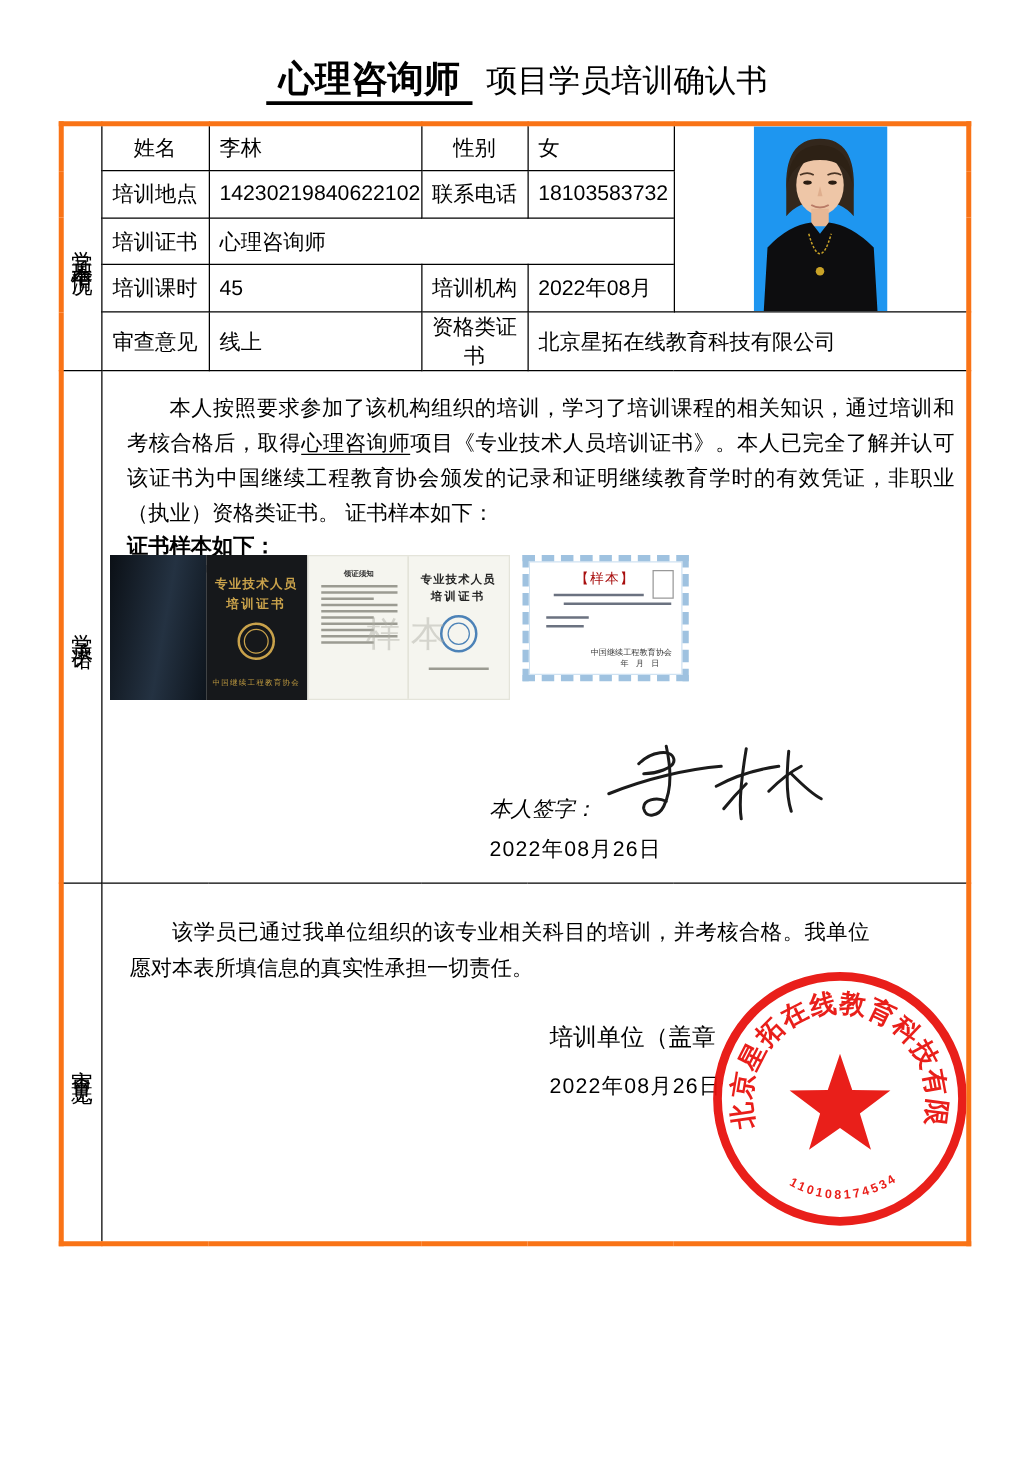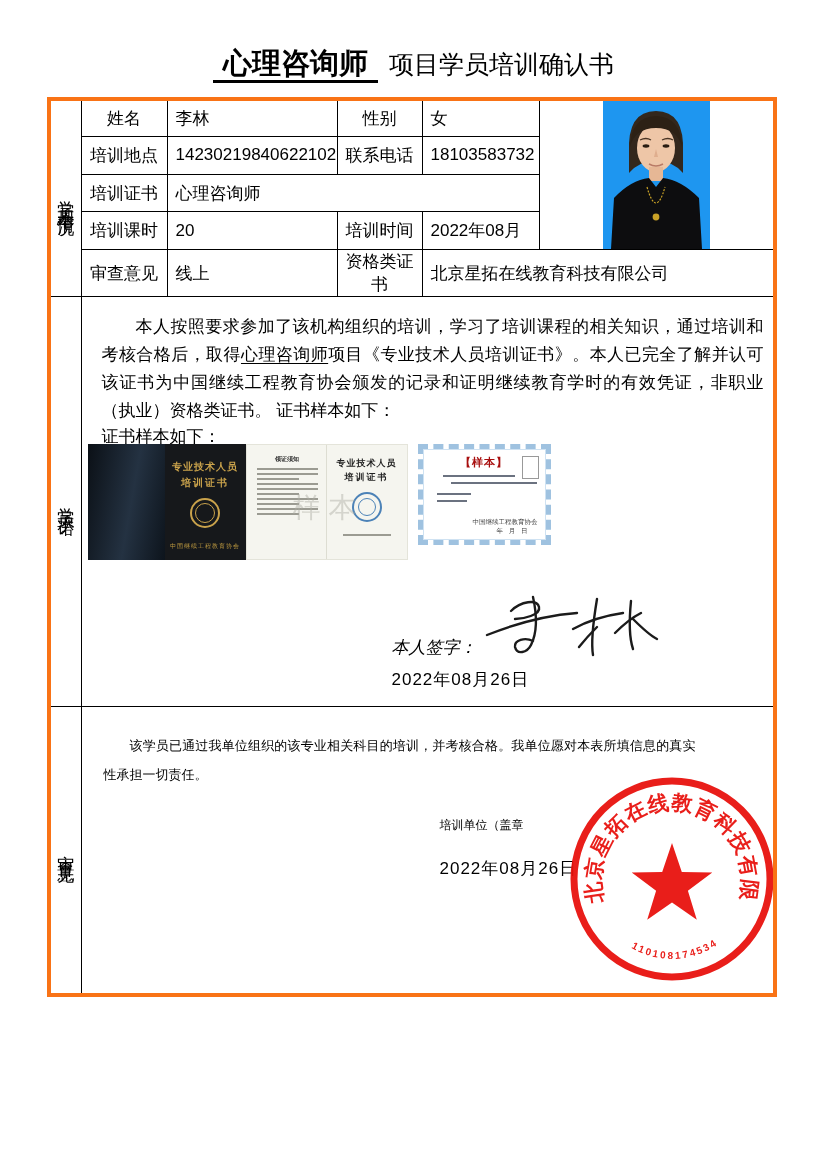"20" td { text: 20 -> 45 }
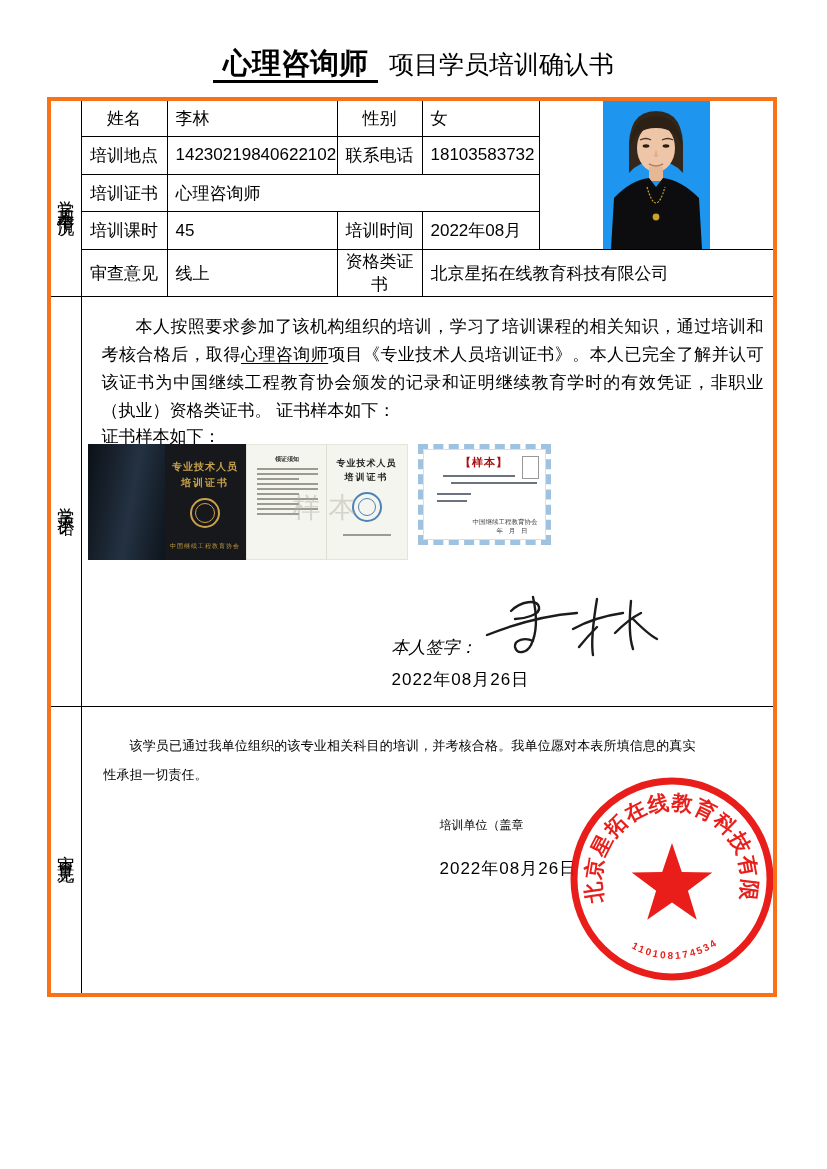"培训时间" td.lbl { text: 时间 -> 机构 }
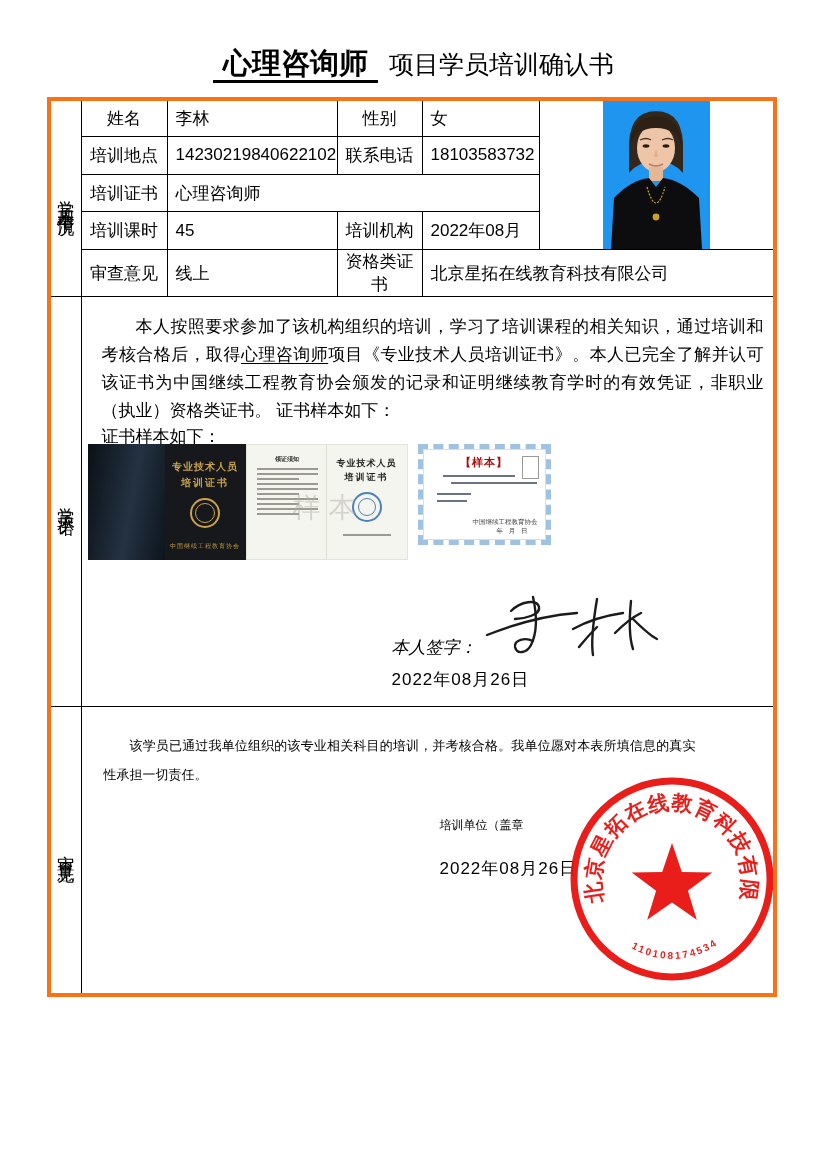"证书样本如下：" .sample-line { font-weight: none -> bold }
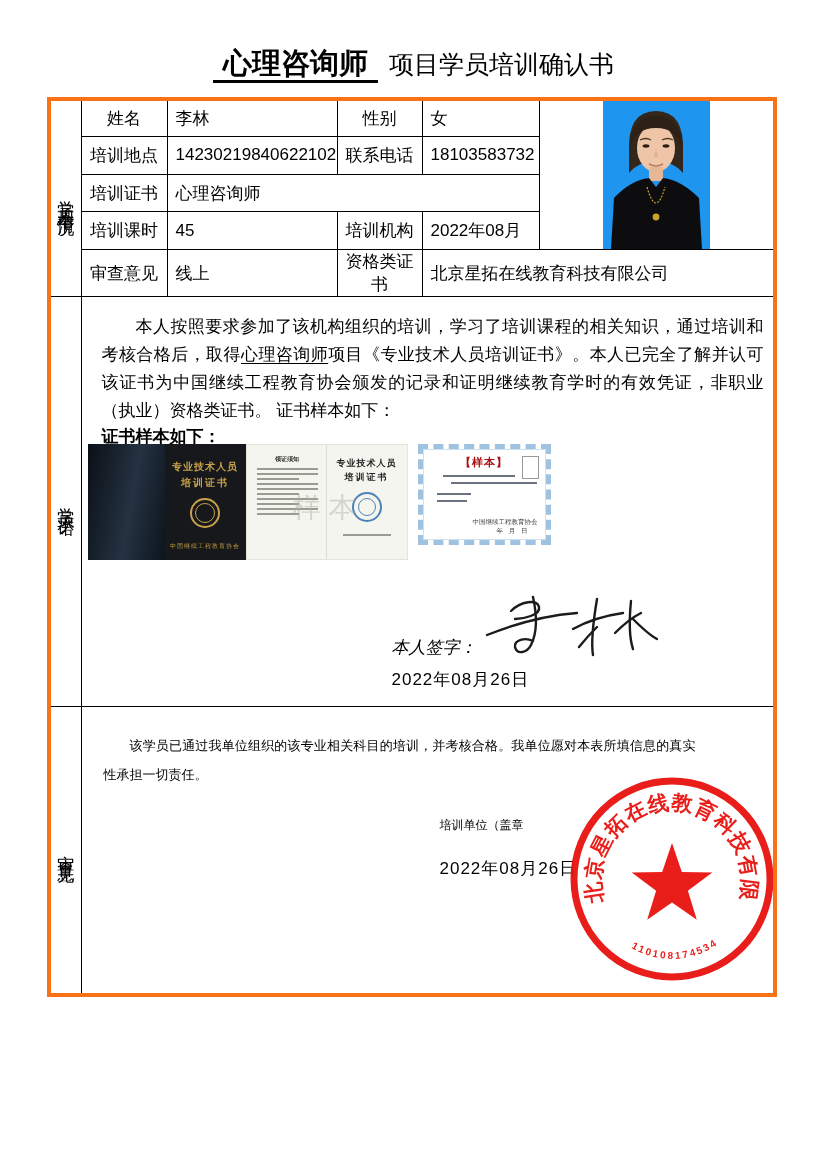"【样本】" .cs-tag { font-weight: bold -> normal }
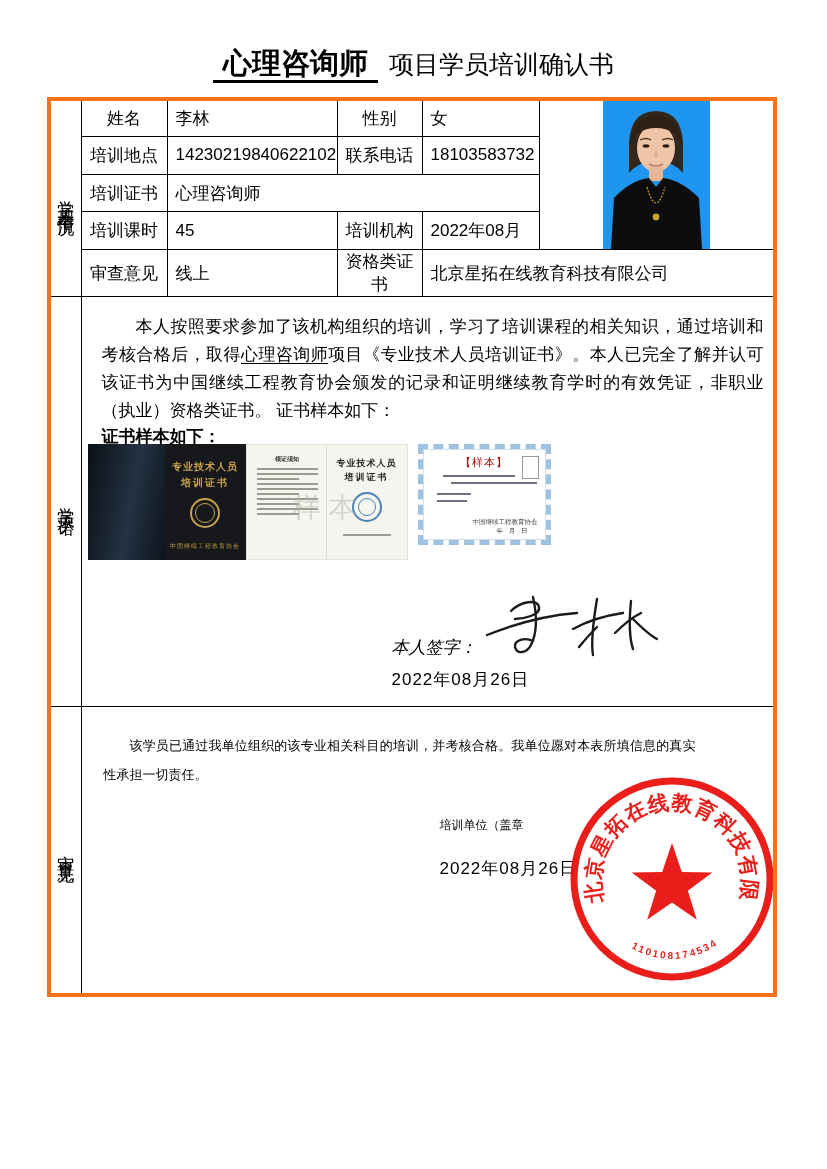"该学员已通过我单位组织的该专业相关科目的培训，并考核合格。我单位愿对本表所填信息" .review-para { font-size: 13px -> 17px }
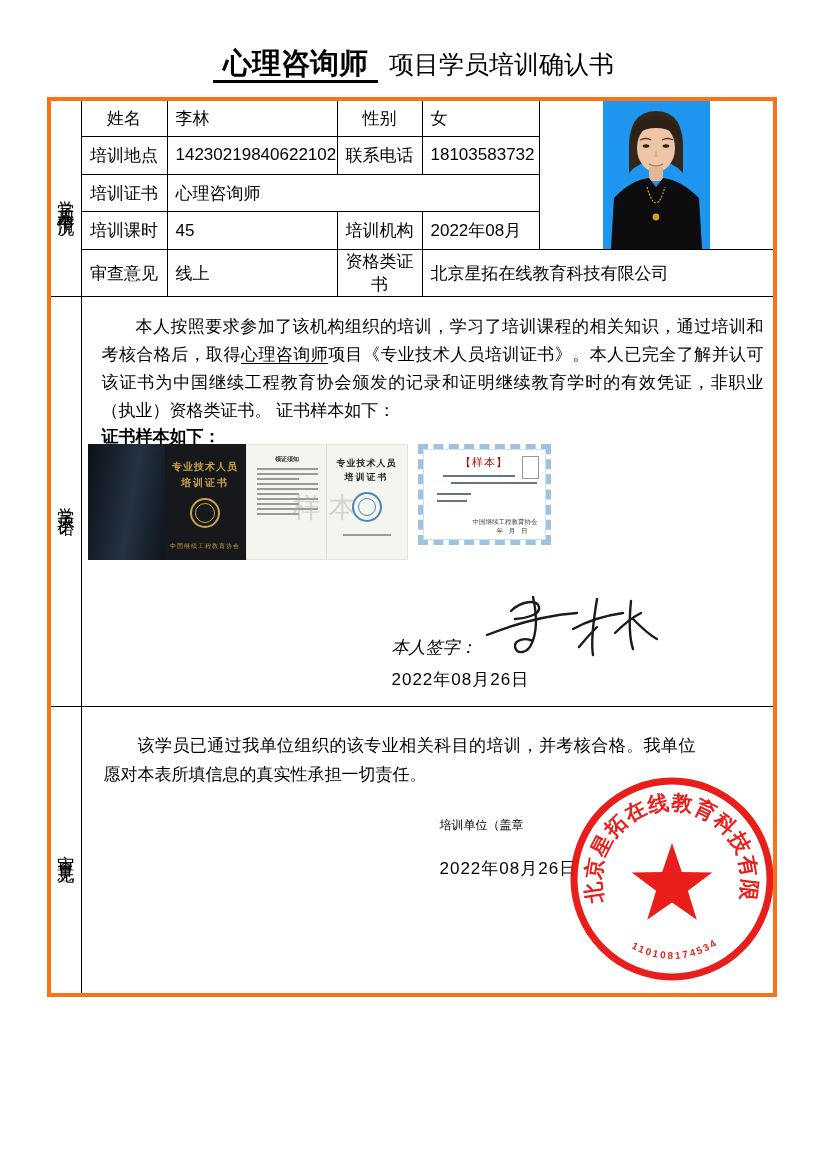"培训单位（盖章" .unit-label { font-size: 12px -> 19px }
